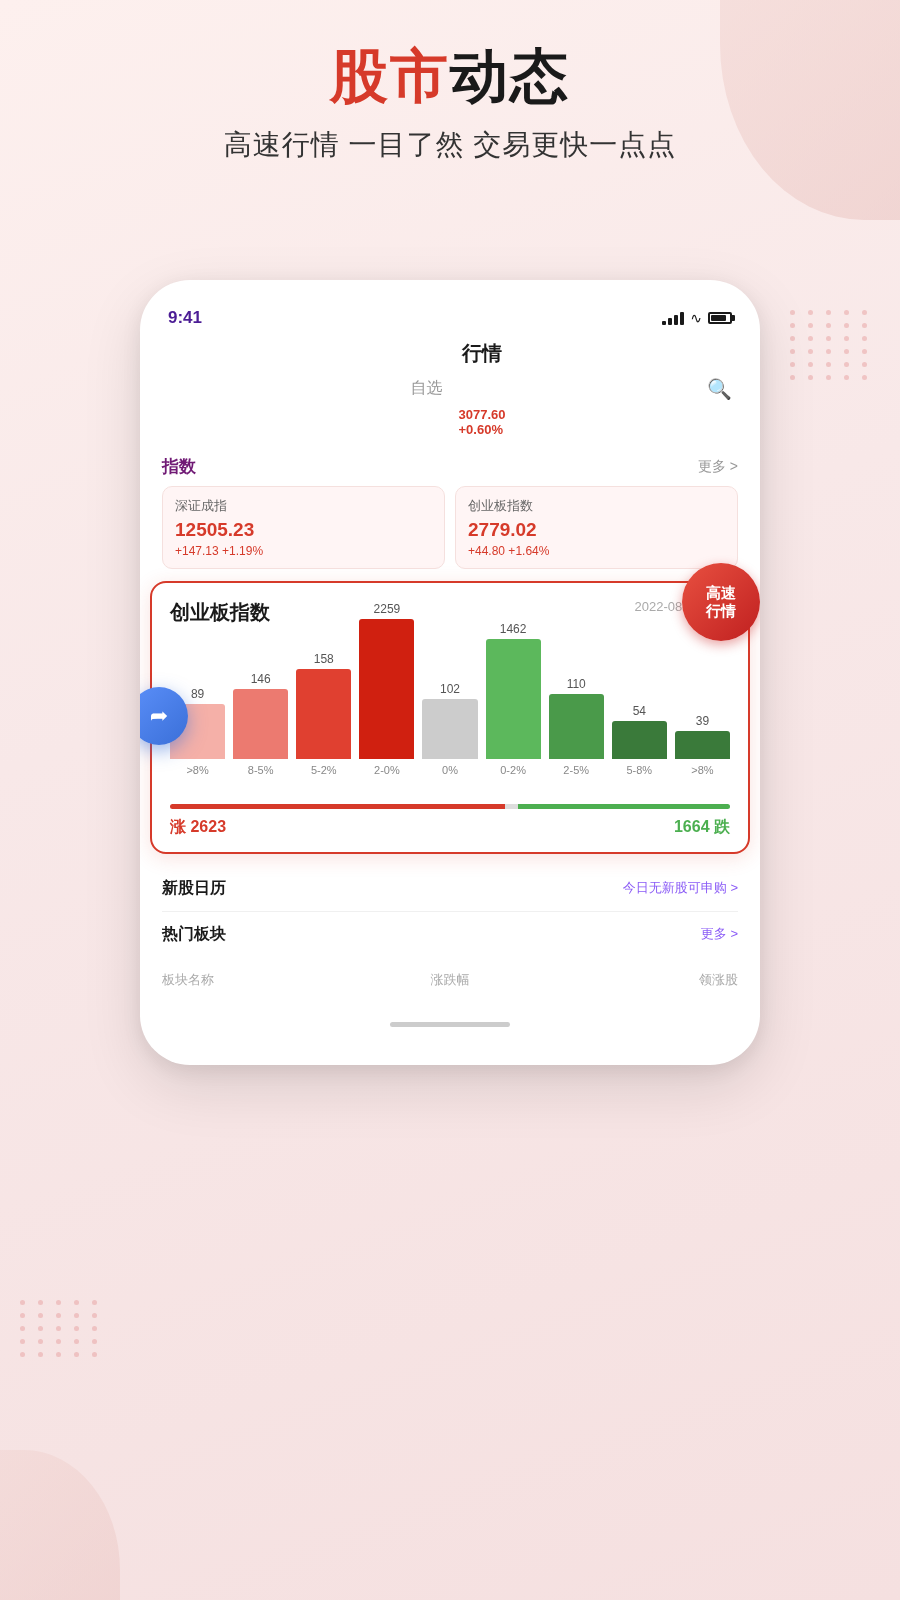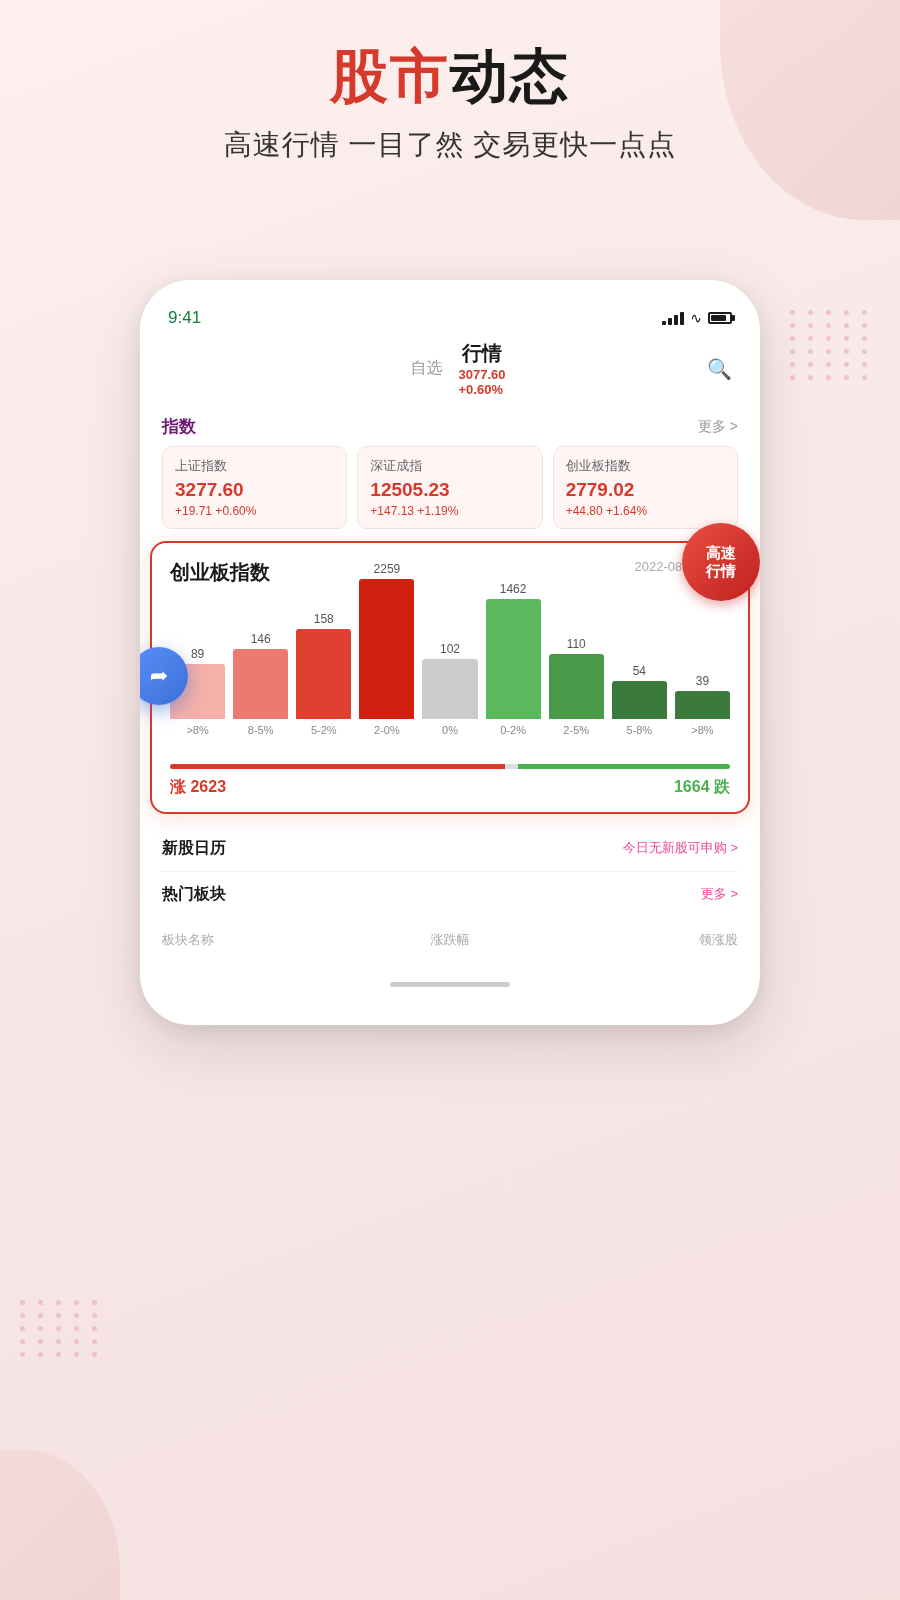"9:41" .status-time { color: #15803d -> #4c1d95; font-weight: 400 -> 700 }
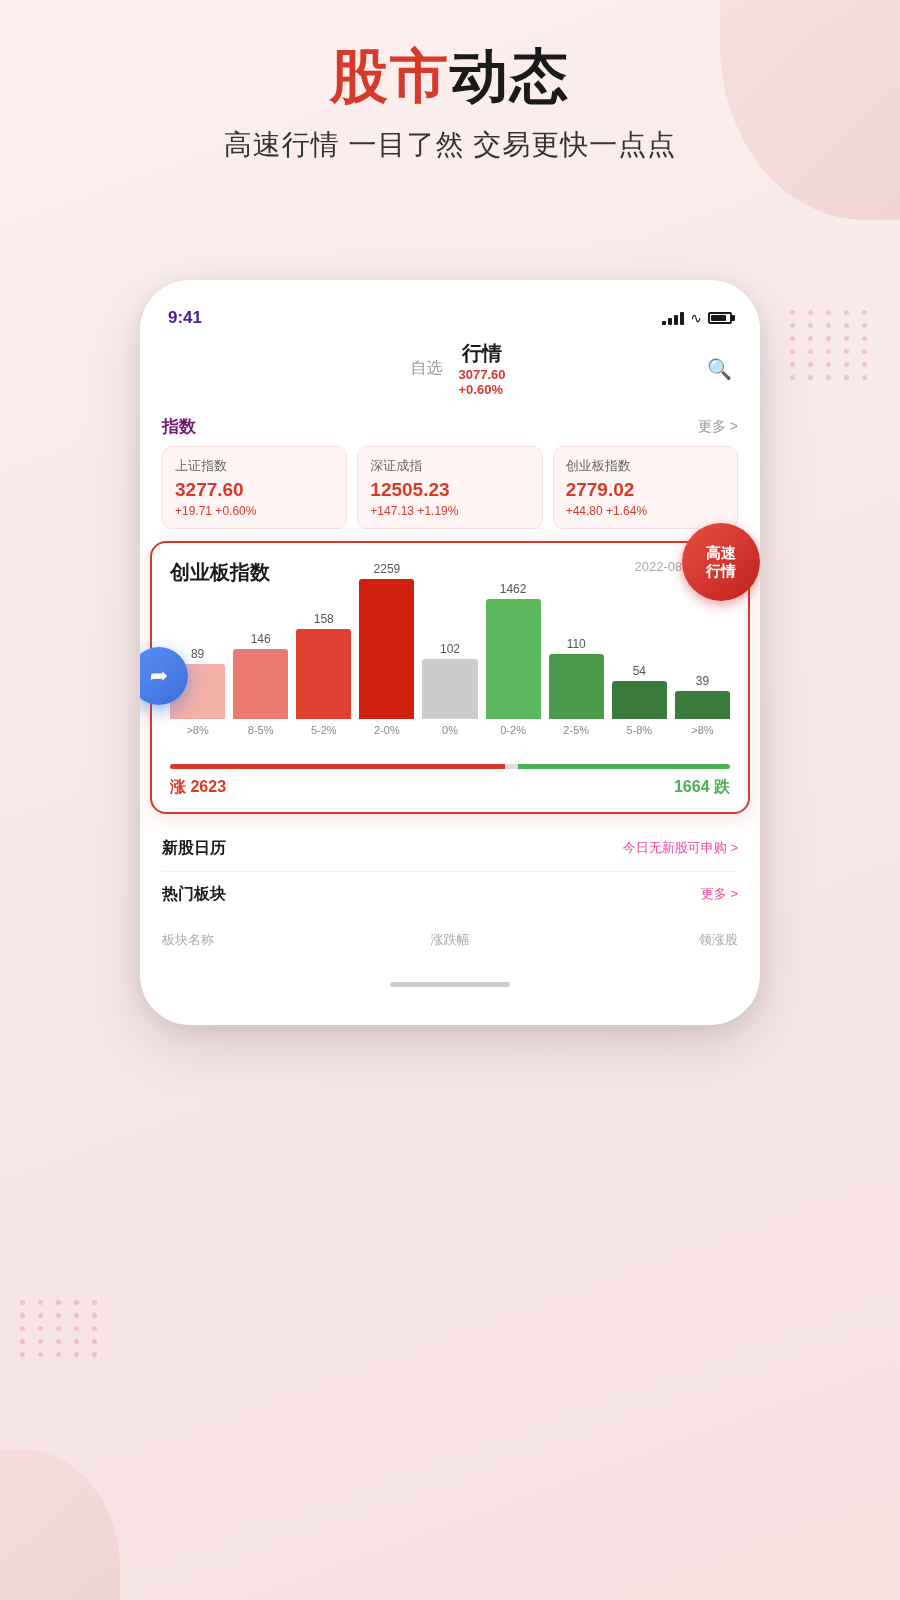"3077.60" .nav-tab-hangqing .price { margin-top: none -> 40px }
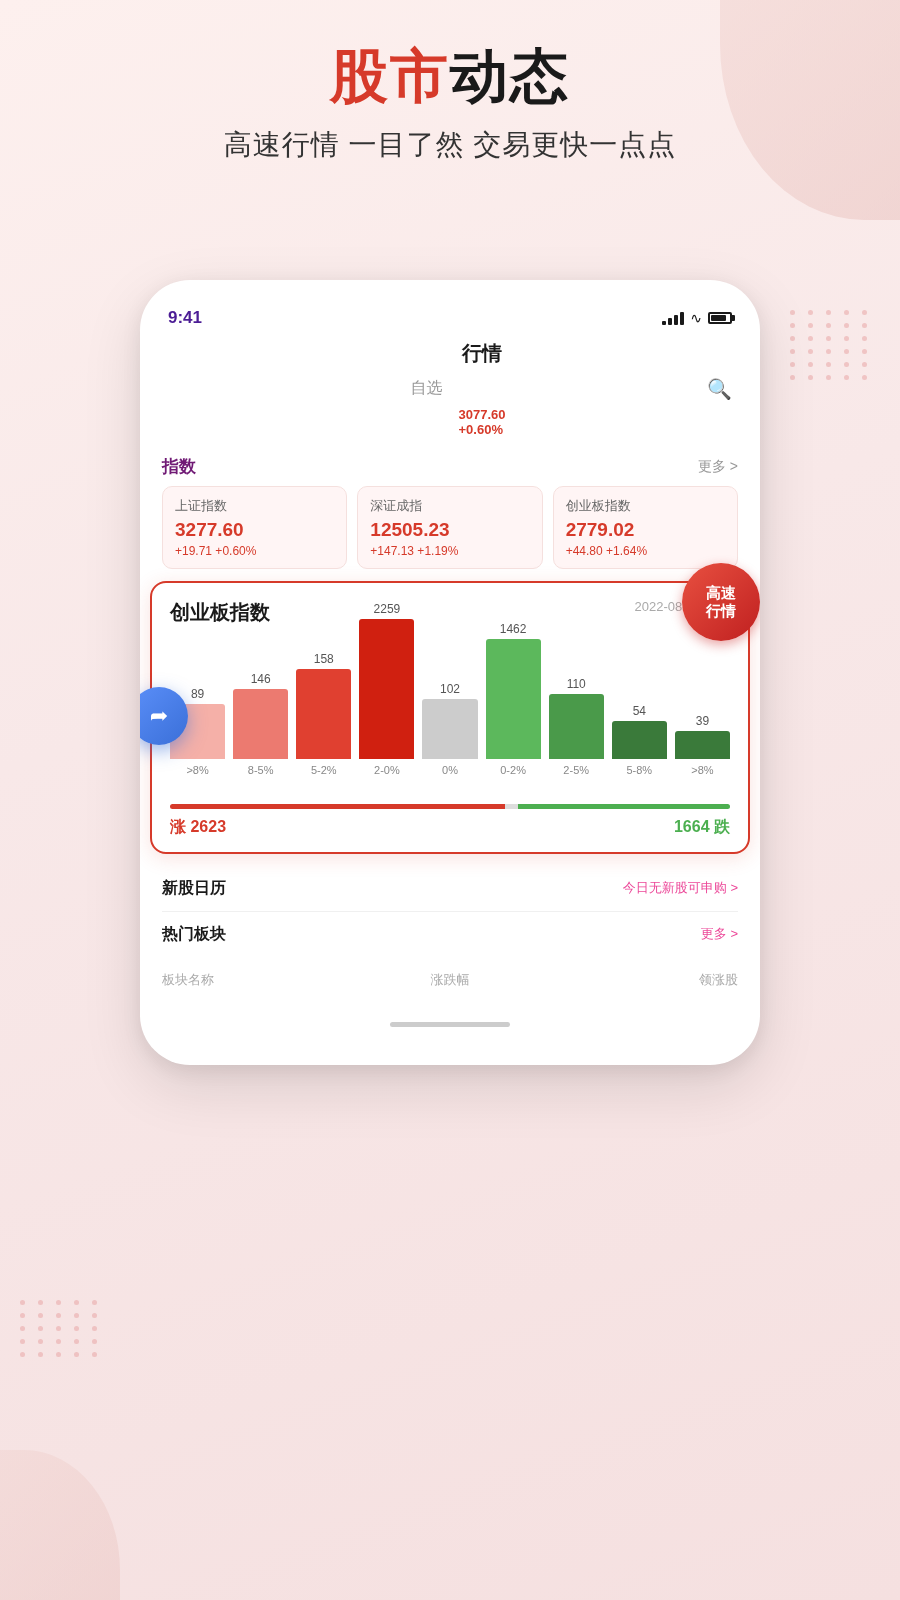"上证指数" div.index-card { html: <div> <div>上证指数</div> <div>3277.60</div> <div>+19.71 +0.60%</div> </div> -> none }
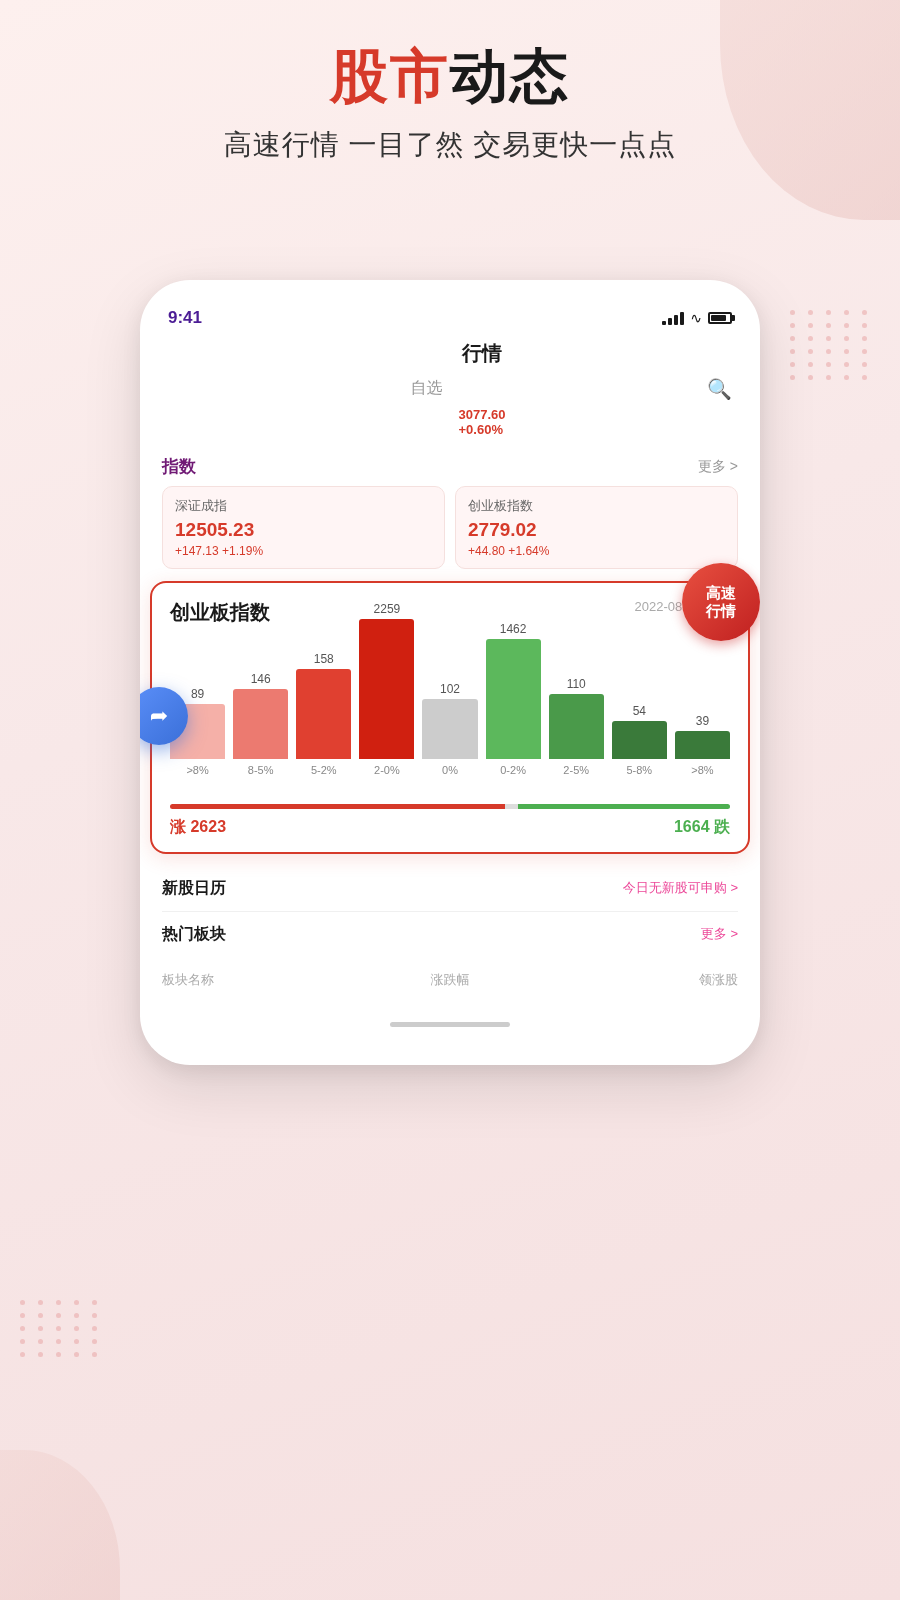"今日无新股可申购 >" .list-item-right { color: #ec4899 -> #8b5cf6 }
